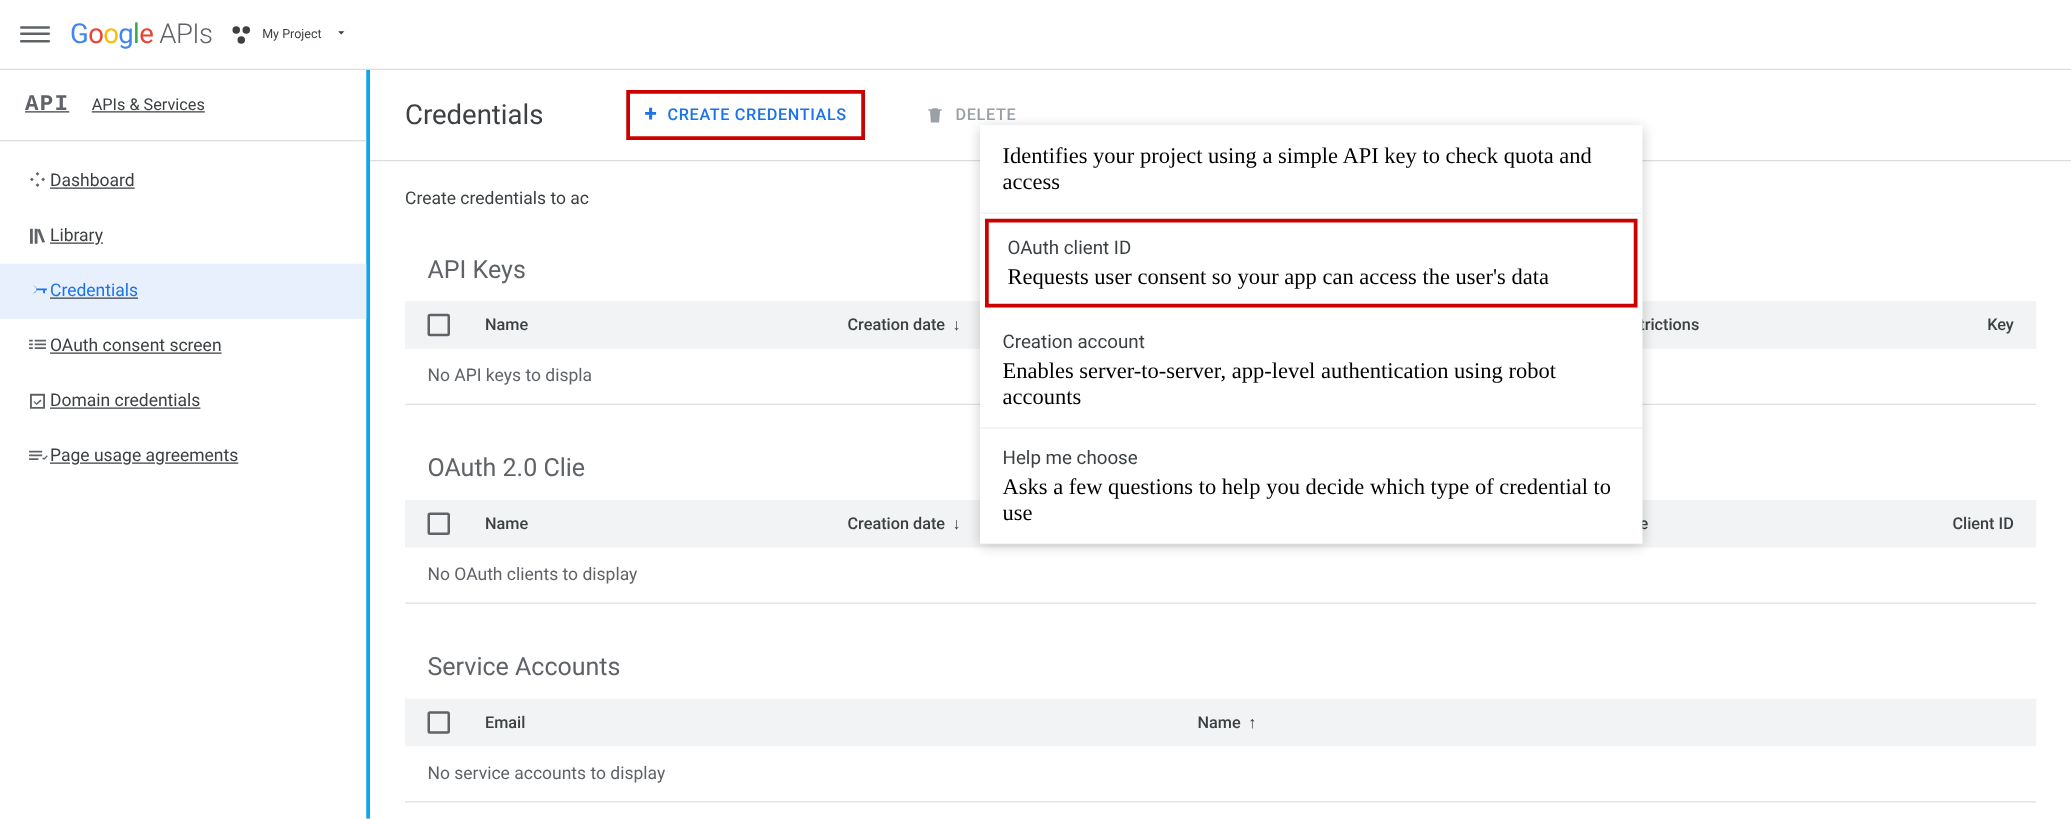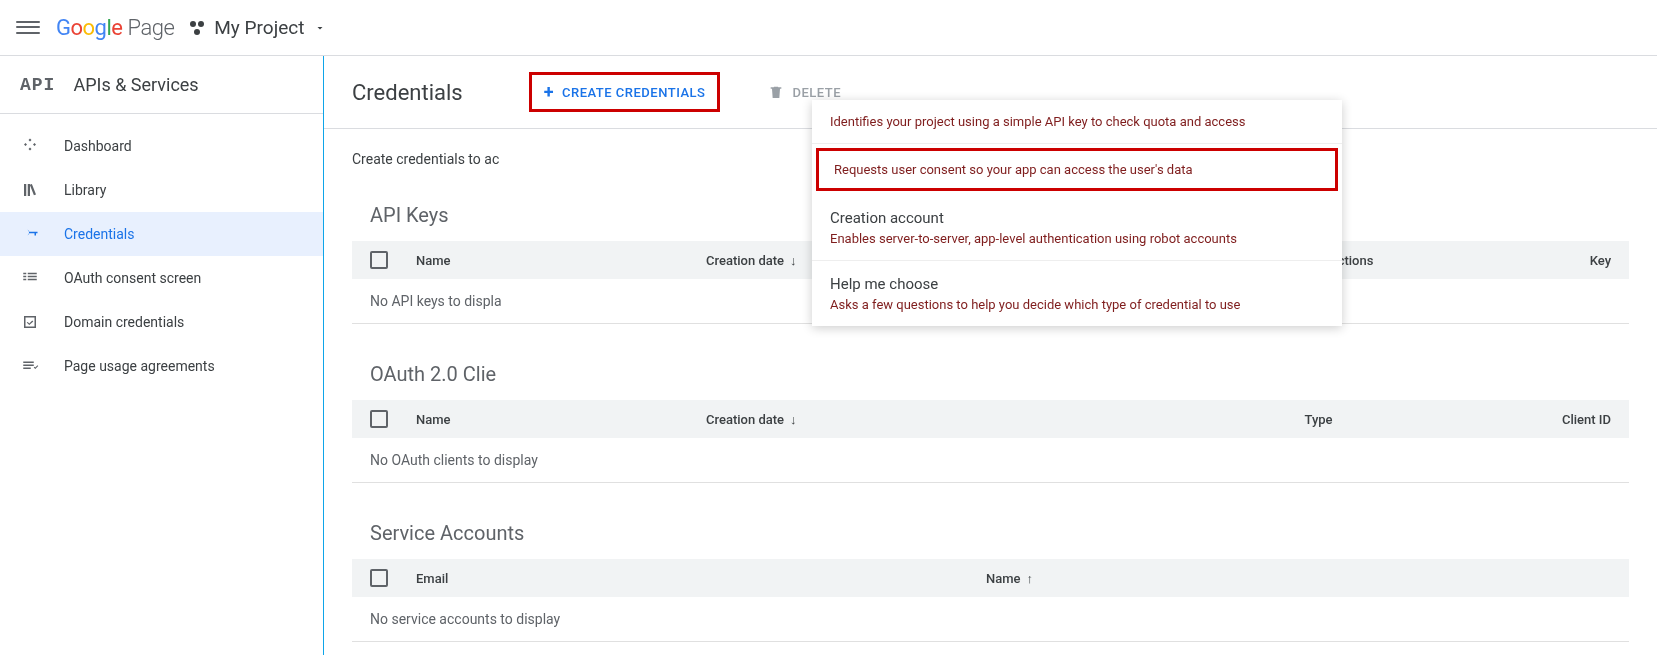"Page" span.apis { text: Page -> APIs }
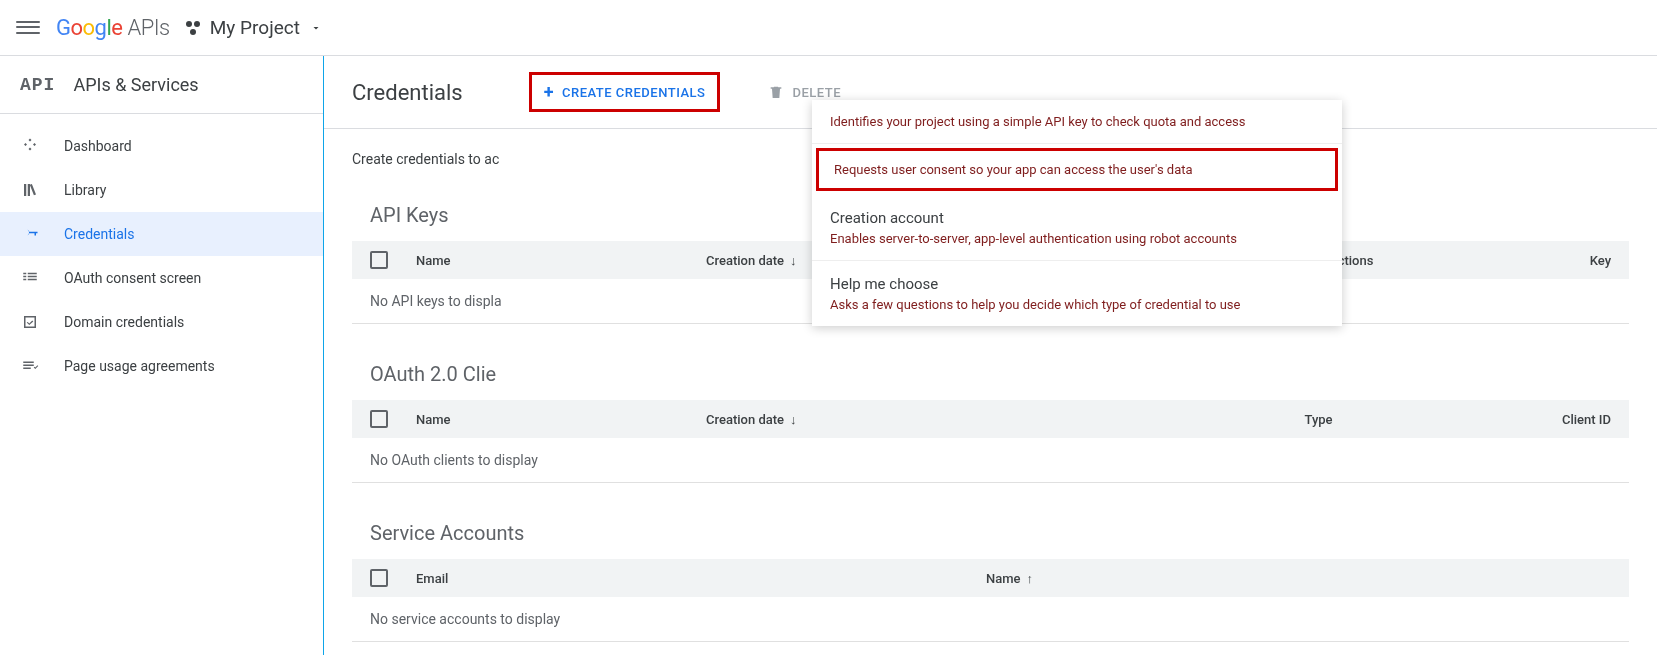"My Project" .project-sel { font-size: 19px -> 10px }
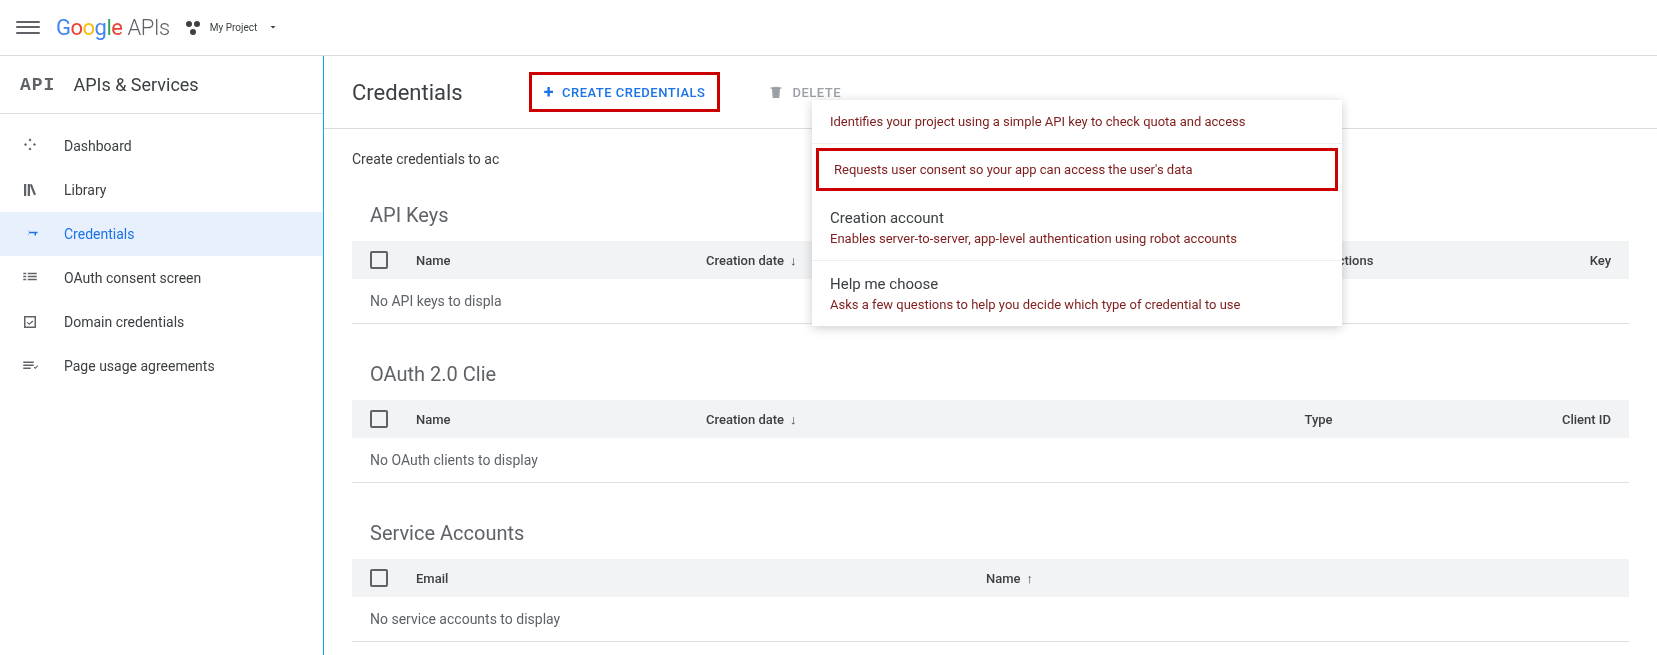"API" .sidebar { border-right: 1px solid #0ea5e9 -> 3px solid #0ea5e9; text-decoration: none -> underline; width: 324px -> 296px }
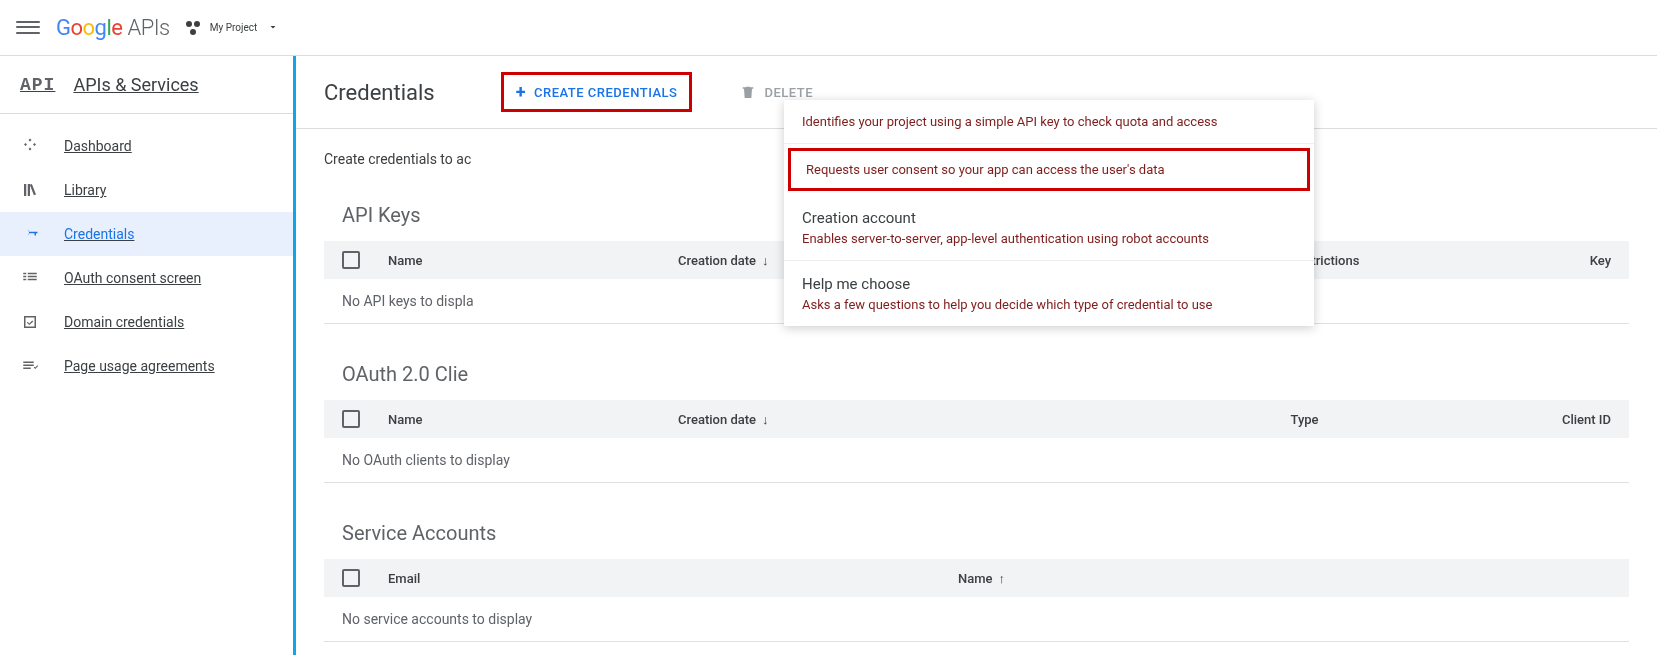"APIs & Services" .side-header .title { font-size: 18px -> 13px }
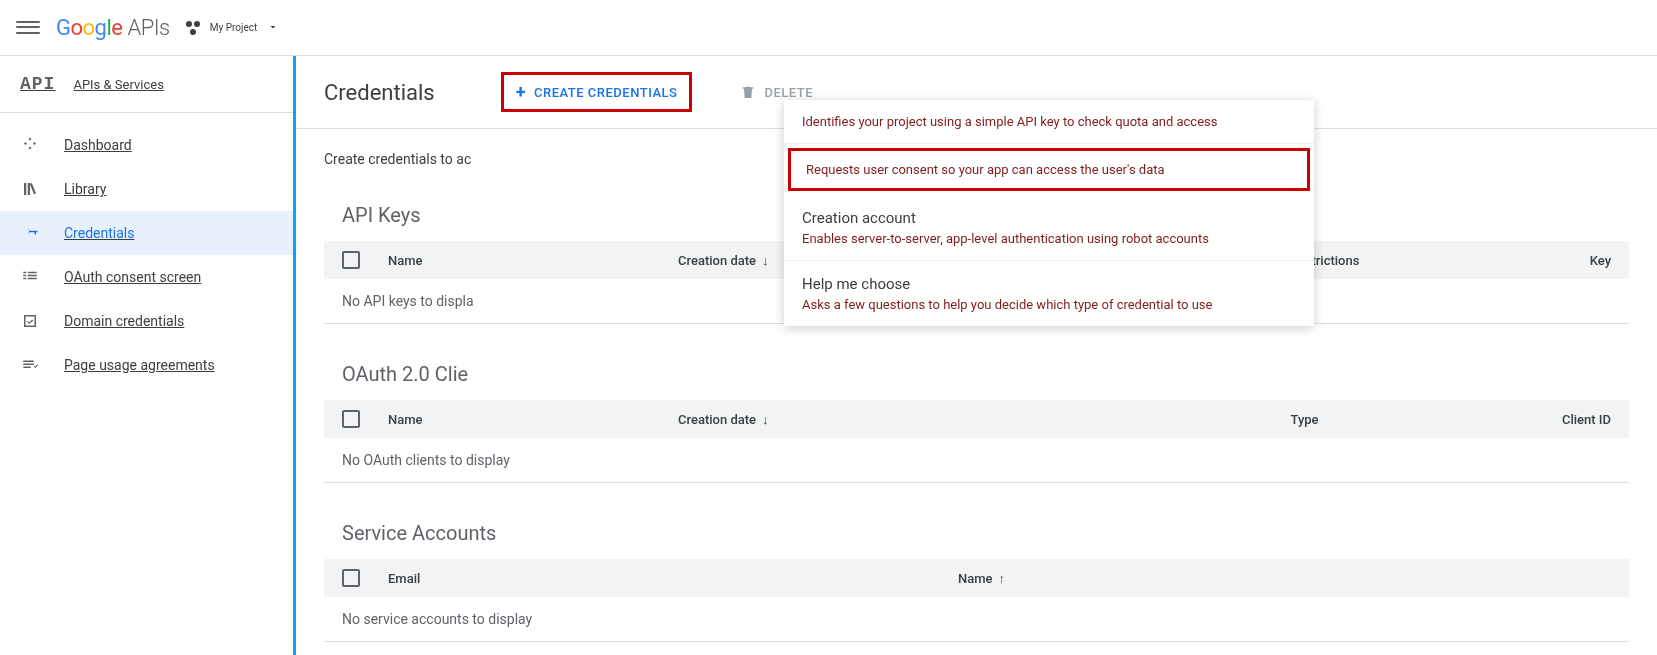"Identifies your project using a" .dd-item .d { color: #7f1d1d -> #000000; font-family: none -> Liberation Serif, serif; font-size: 13px -> 18px }
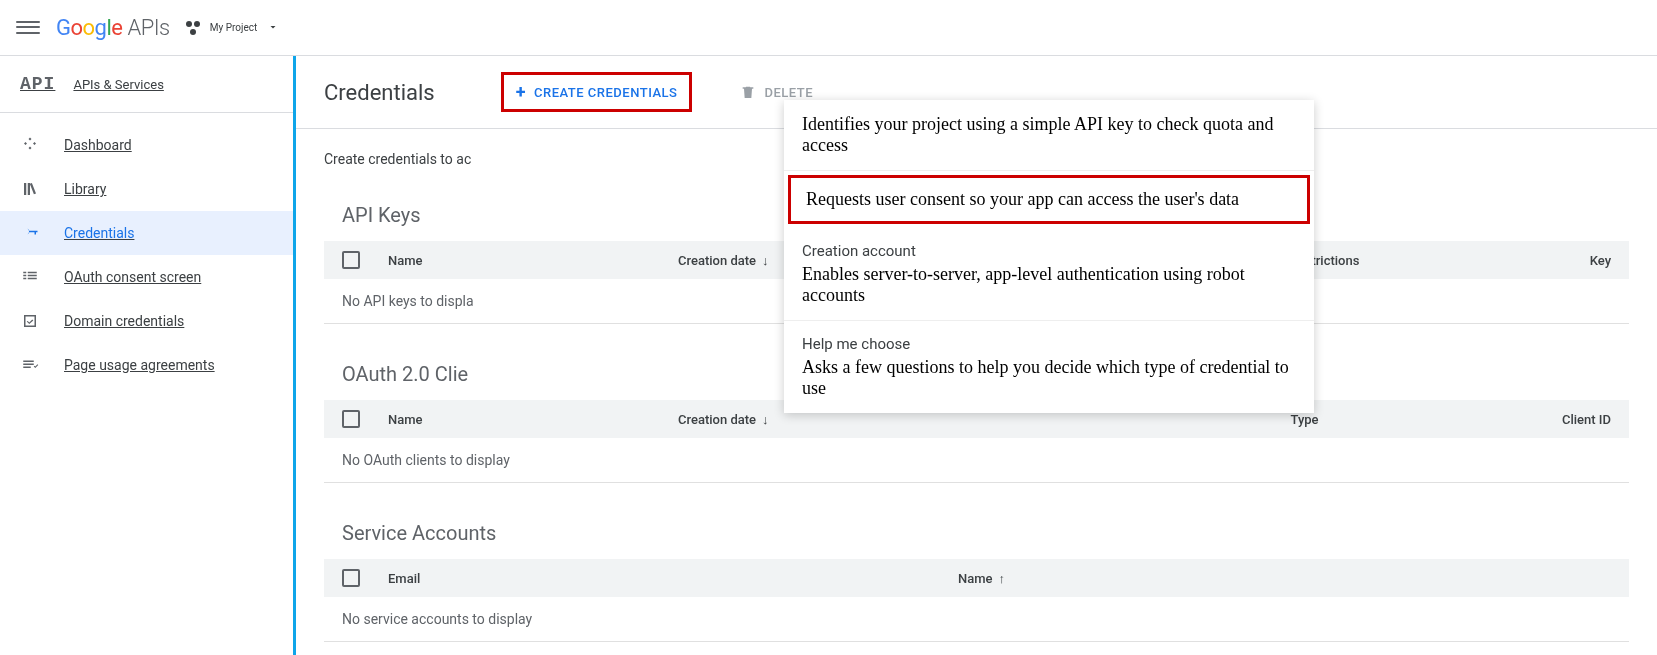"Dashboard" .side-item { gap: 24px -> none }
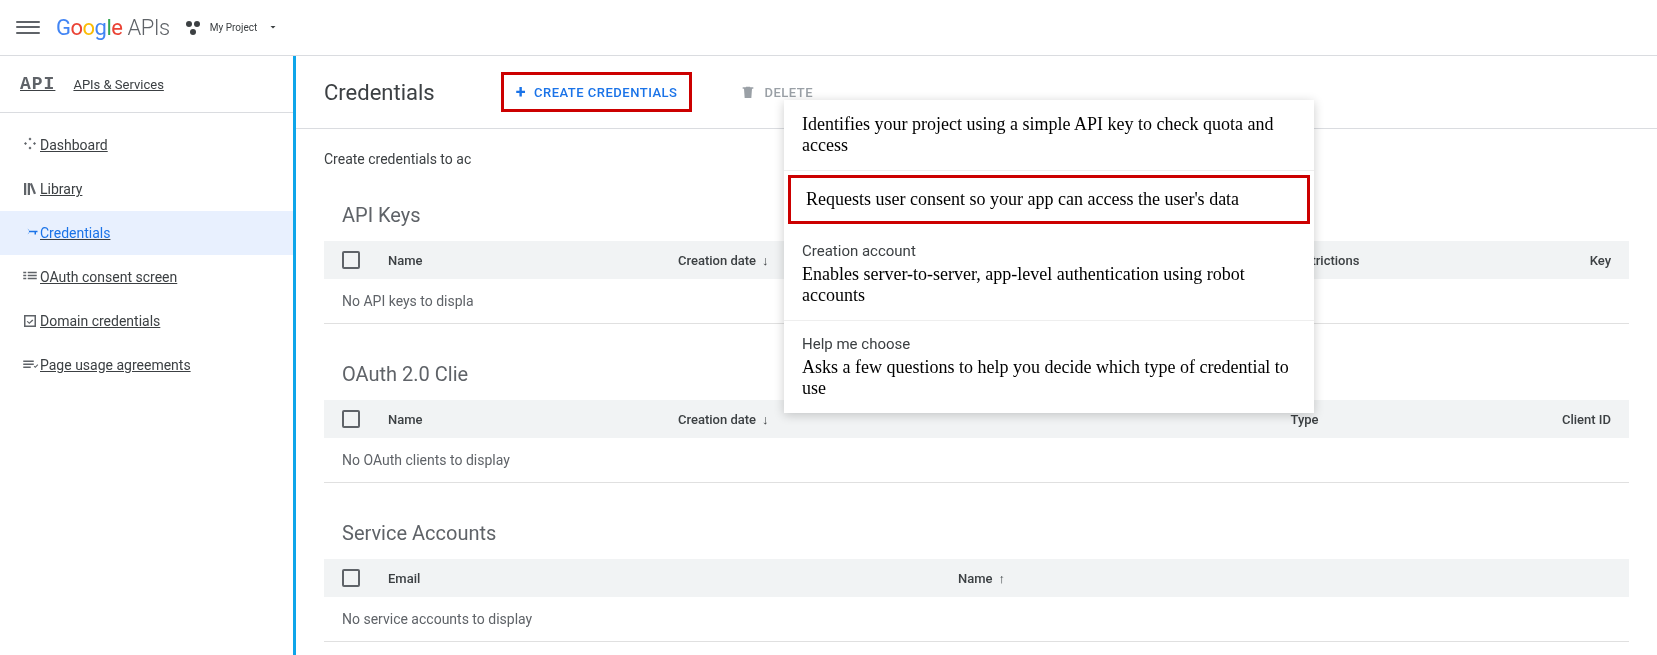"OAuth client ID" div.t { html: none -> <div>OAuth client ID</div> }
